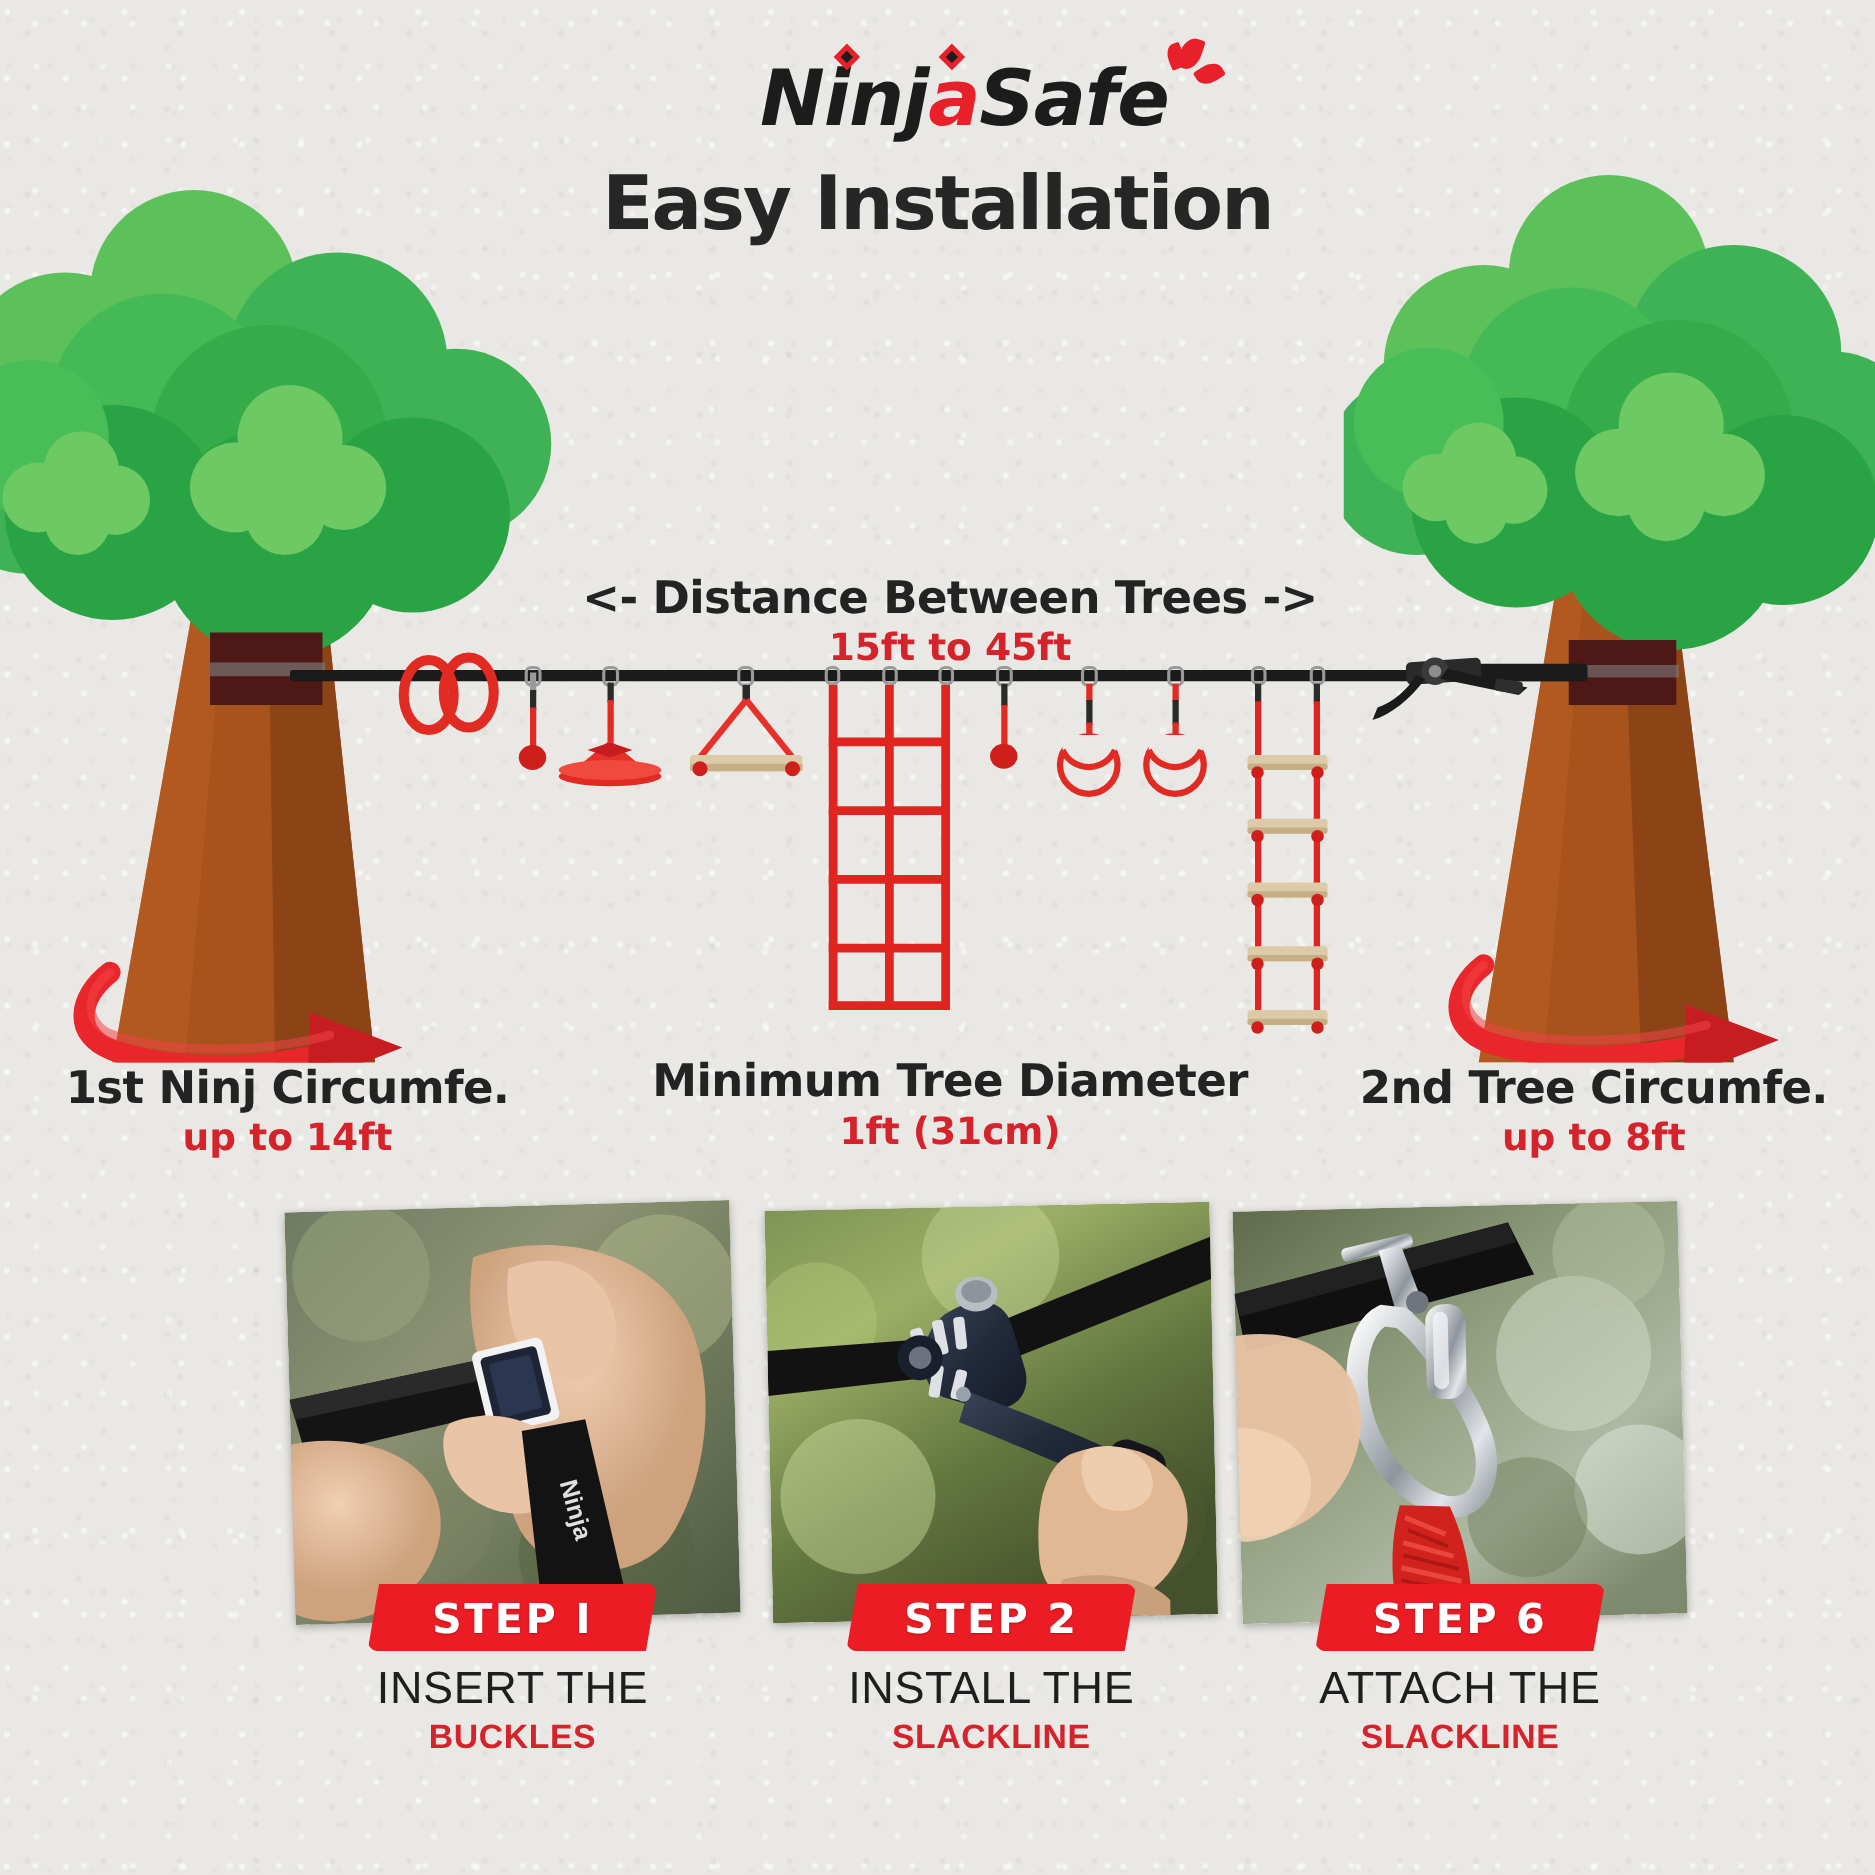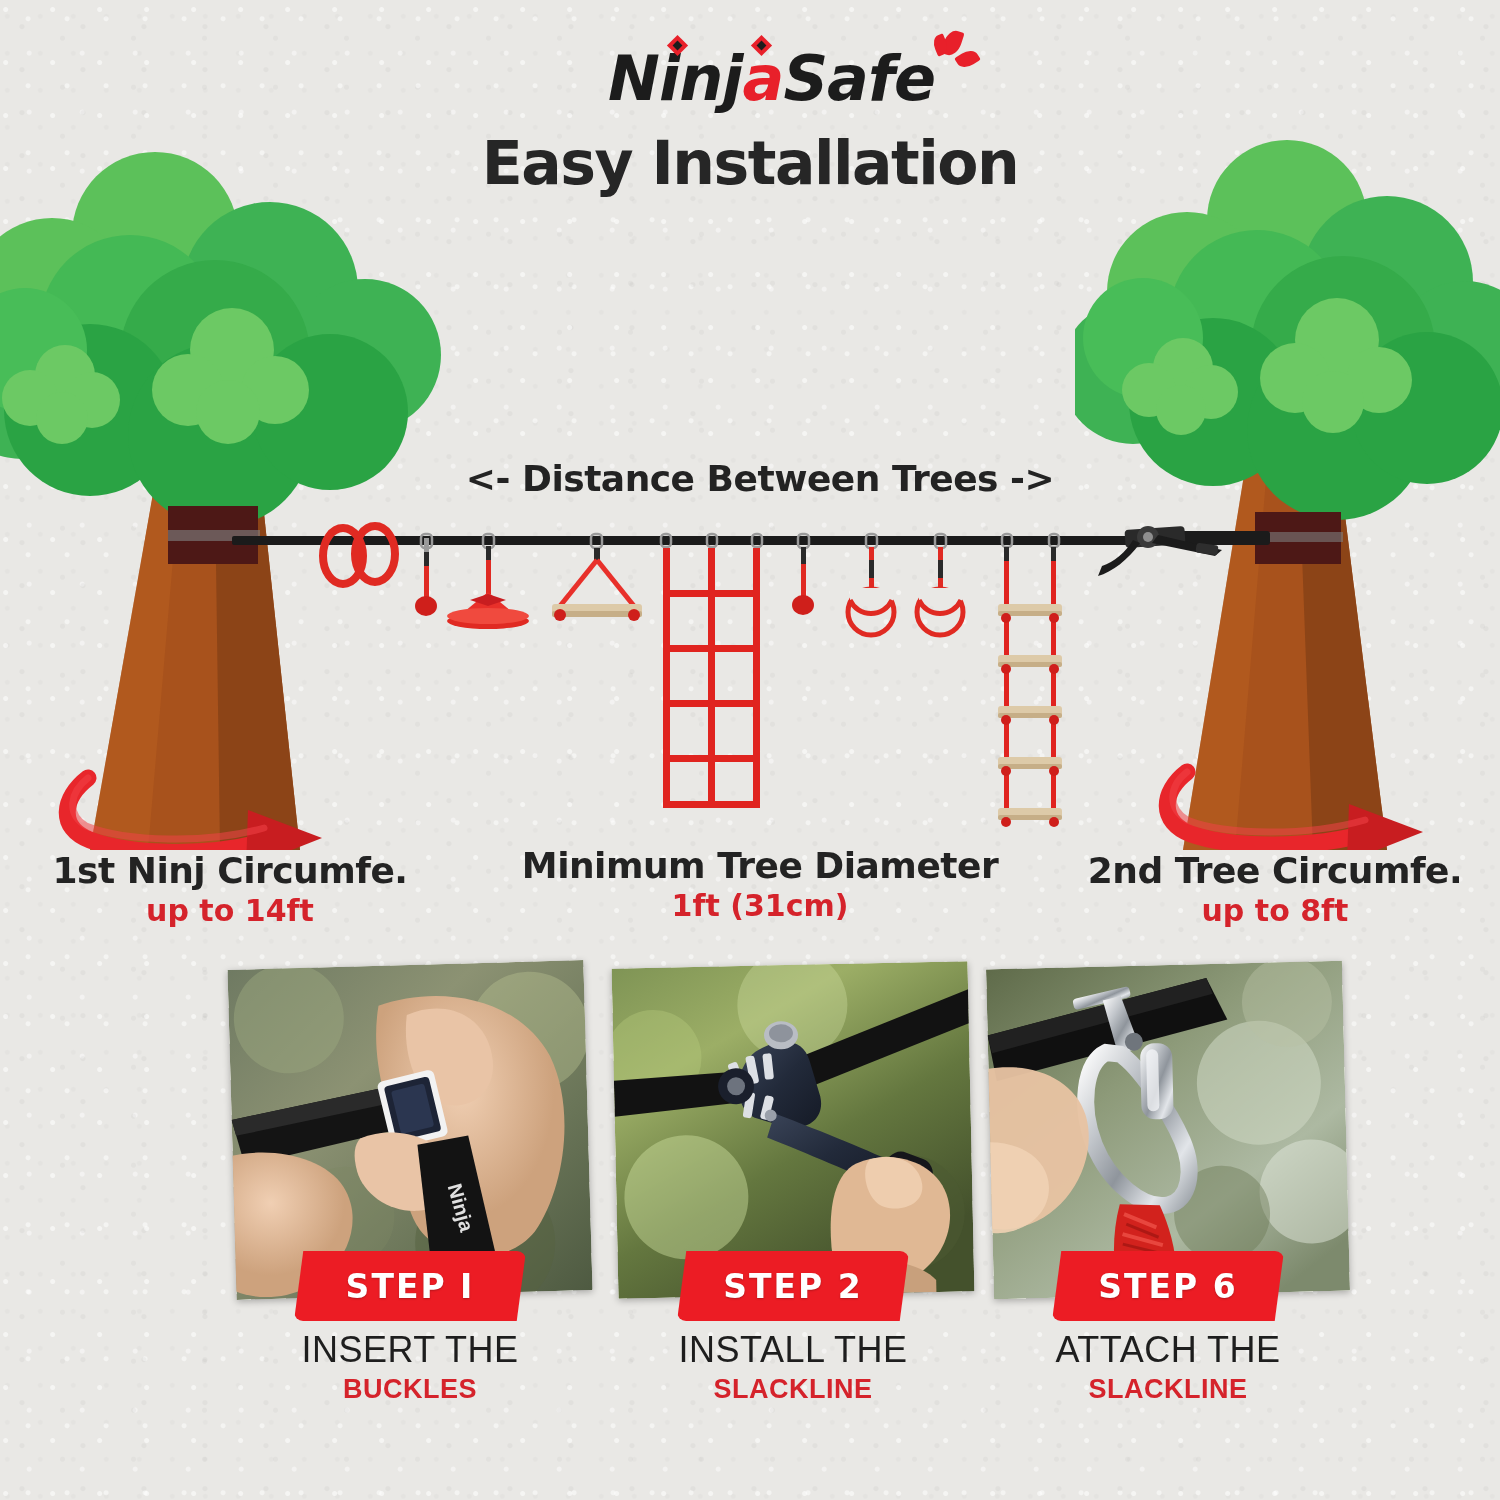"15ft to 45ft" div.m-sub { html: none -> <div>15ft to 45ft</div> }
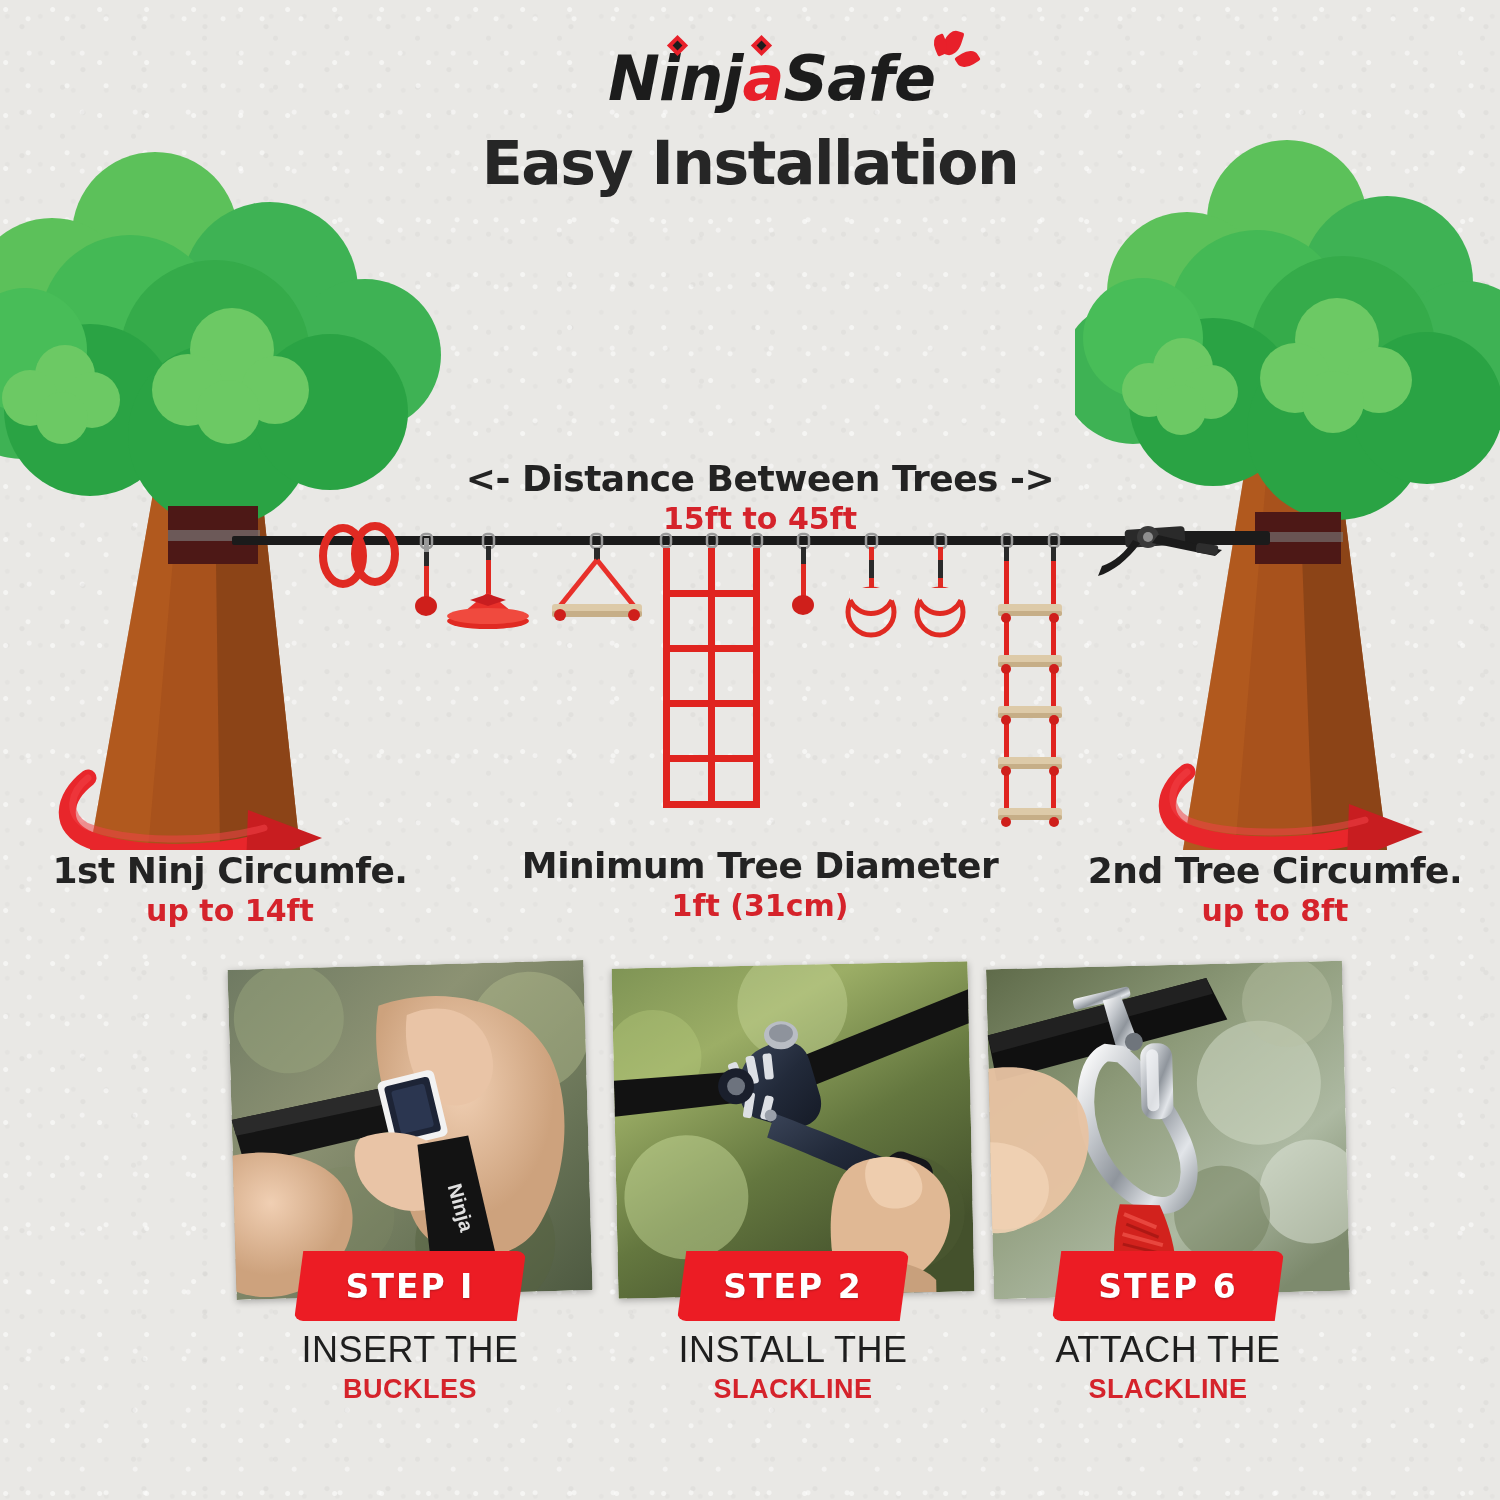"STEP I" .step-badge { height: 70px -> 54px }
